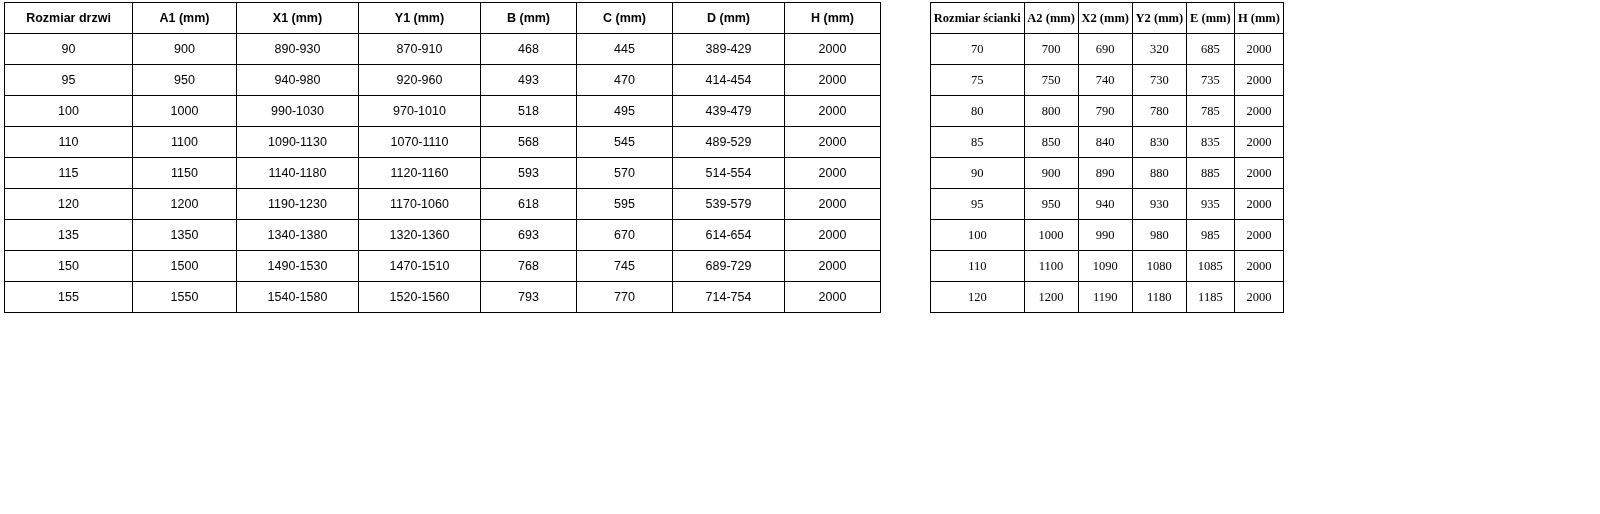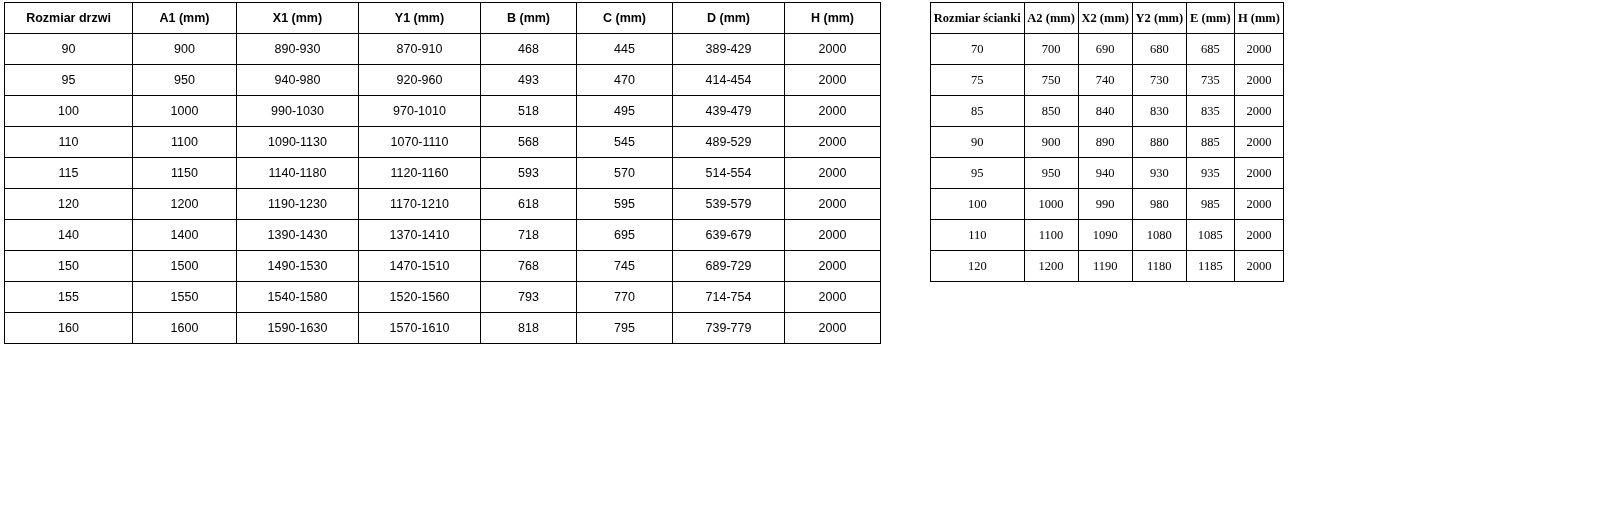"680" td { text: 680 -> 320 }
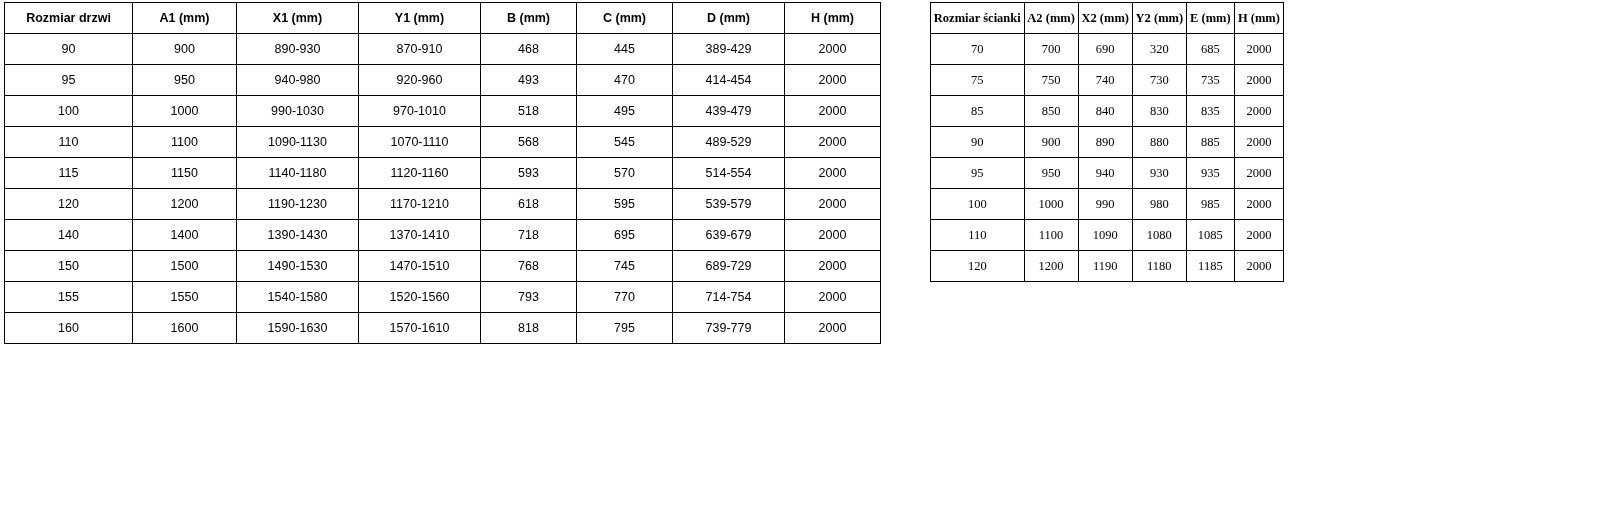"80" tr { html: none -> <tr> <td>80</td> <td>800</td> <td>790</td> <td>780</td> <td>785</td> <td>2000</td> </tr> }
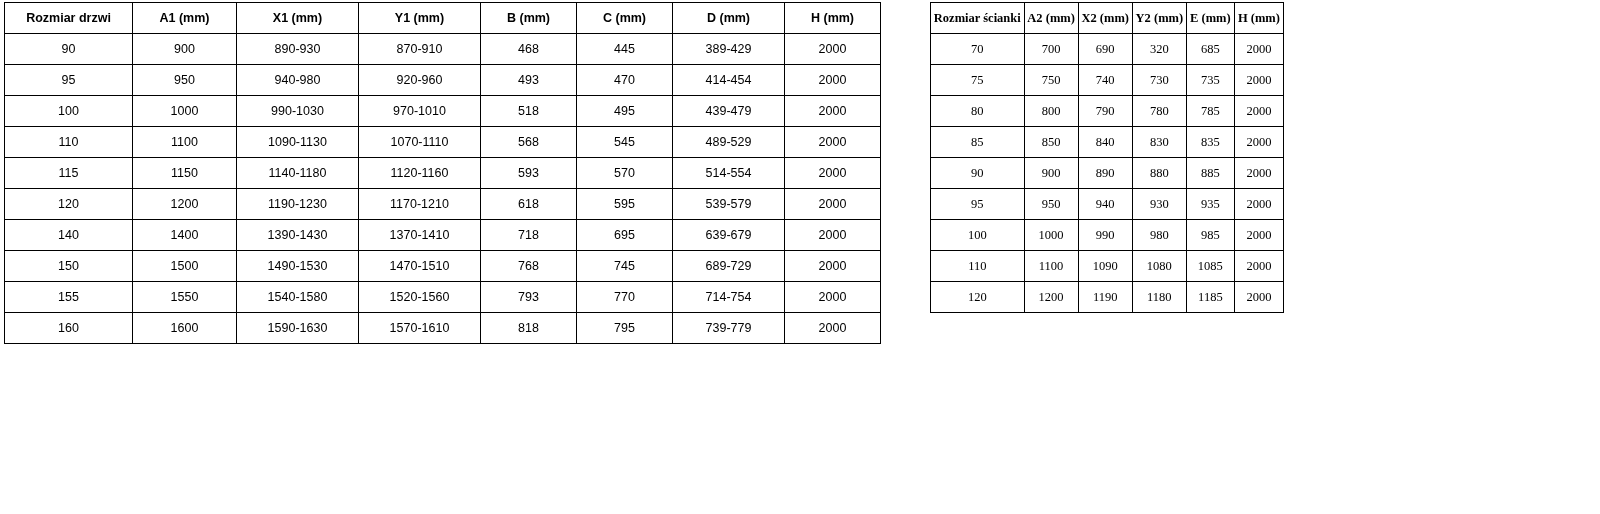"1170-1210" td { text: 1170-1210 -> 1170-1060 }
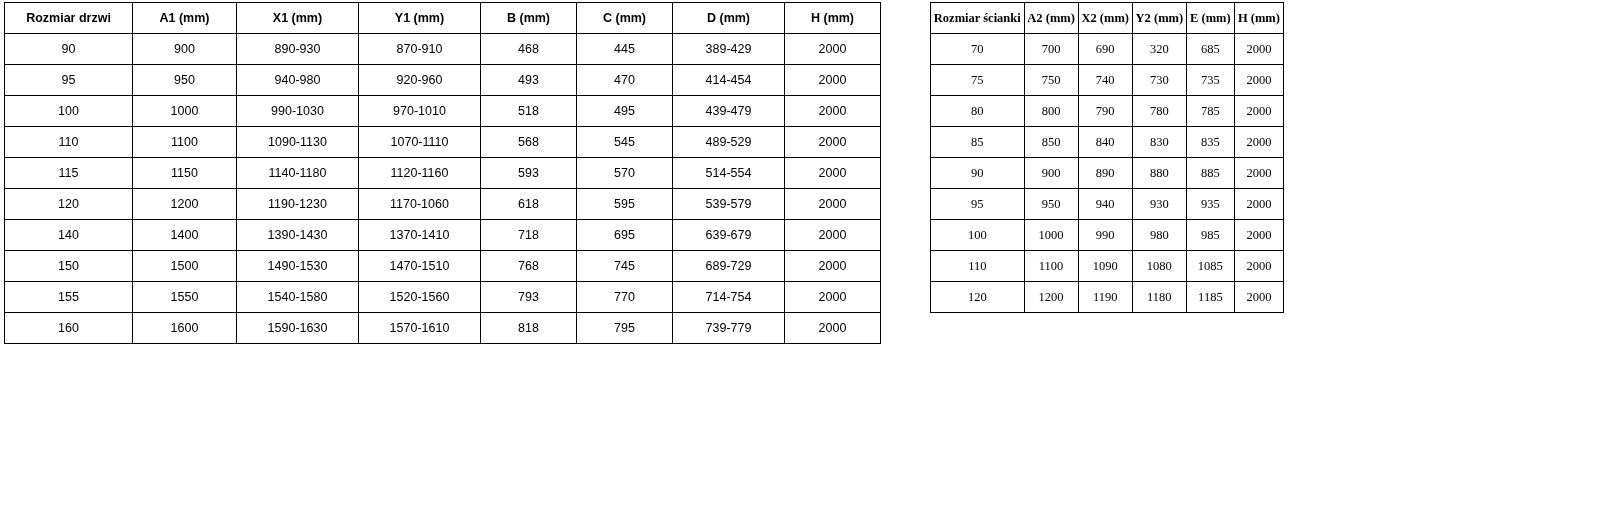"135" tr { html: none -> <tr> <td>135</td> <td>1350</td> <td>1340-1380</td> <td>1320-1360</td> <td>693</td> <td>670</td> <td>614-654</td> <td>2000</td> </tr> }
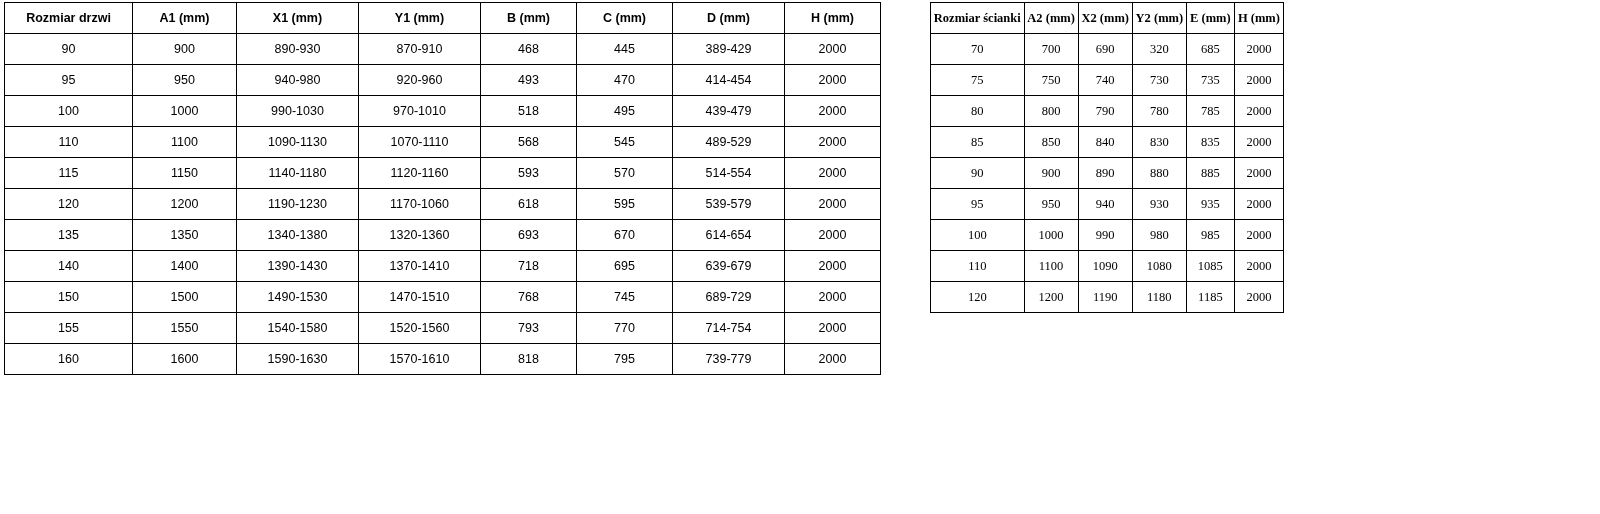"140" tr { html: <tr> <td>140</td> <td>1400</td> <td>1390-1430</td> <td>1370-1410</td> <td>718</td> <td>695</td> <td>639-679</td> <td>2000</td> </tr> -> none }
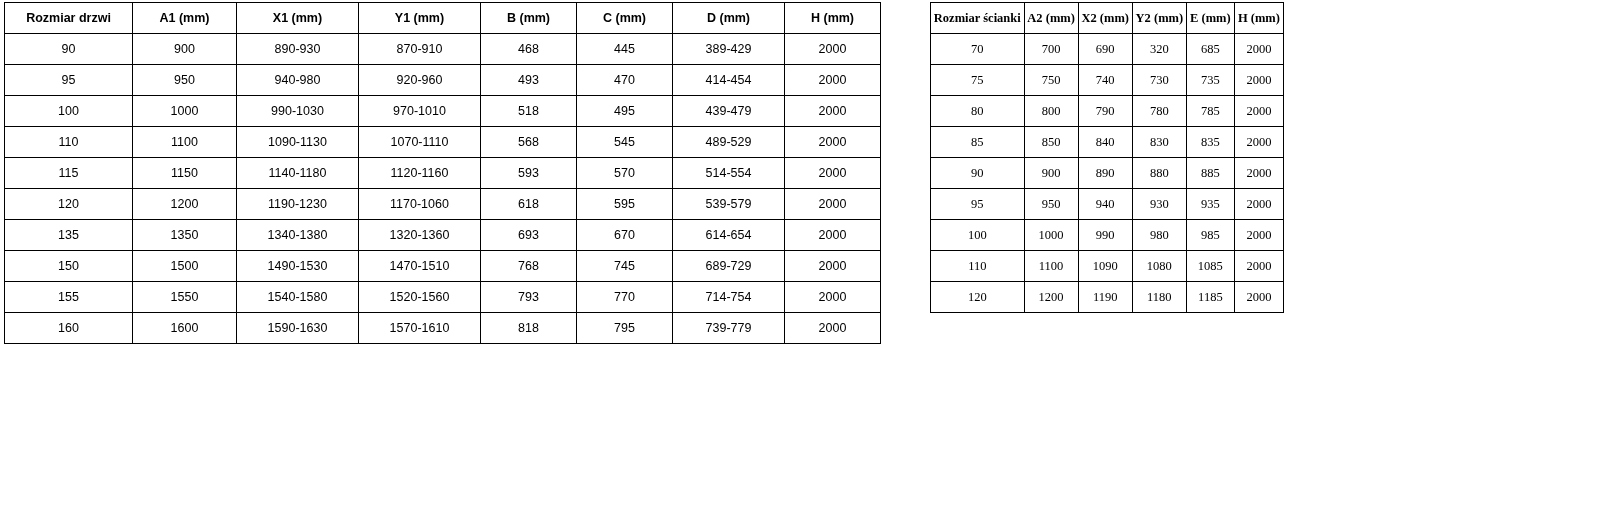"160" tr { html: <tr> <td>160</td> <td>1600</td> <td>1590-1630</td> <td>1570-1610</td> <td>818</td> <td>795</td> <td>739-779</td> <td>2000</td> </tr> -> none }
